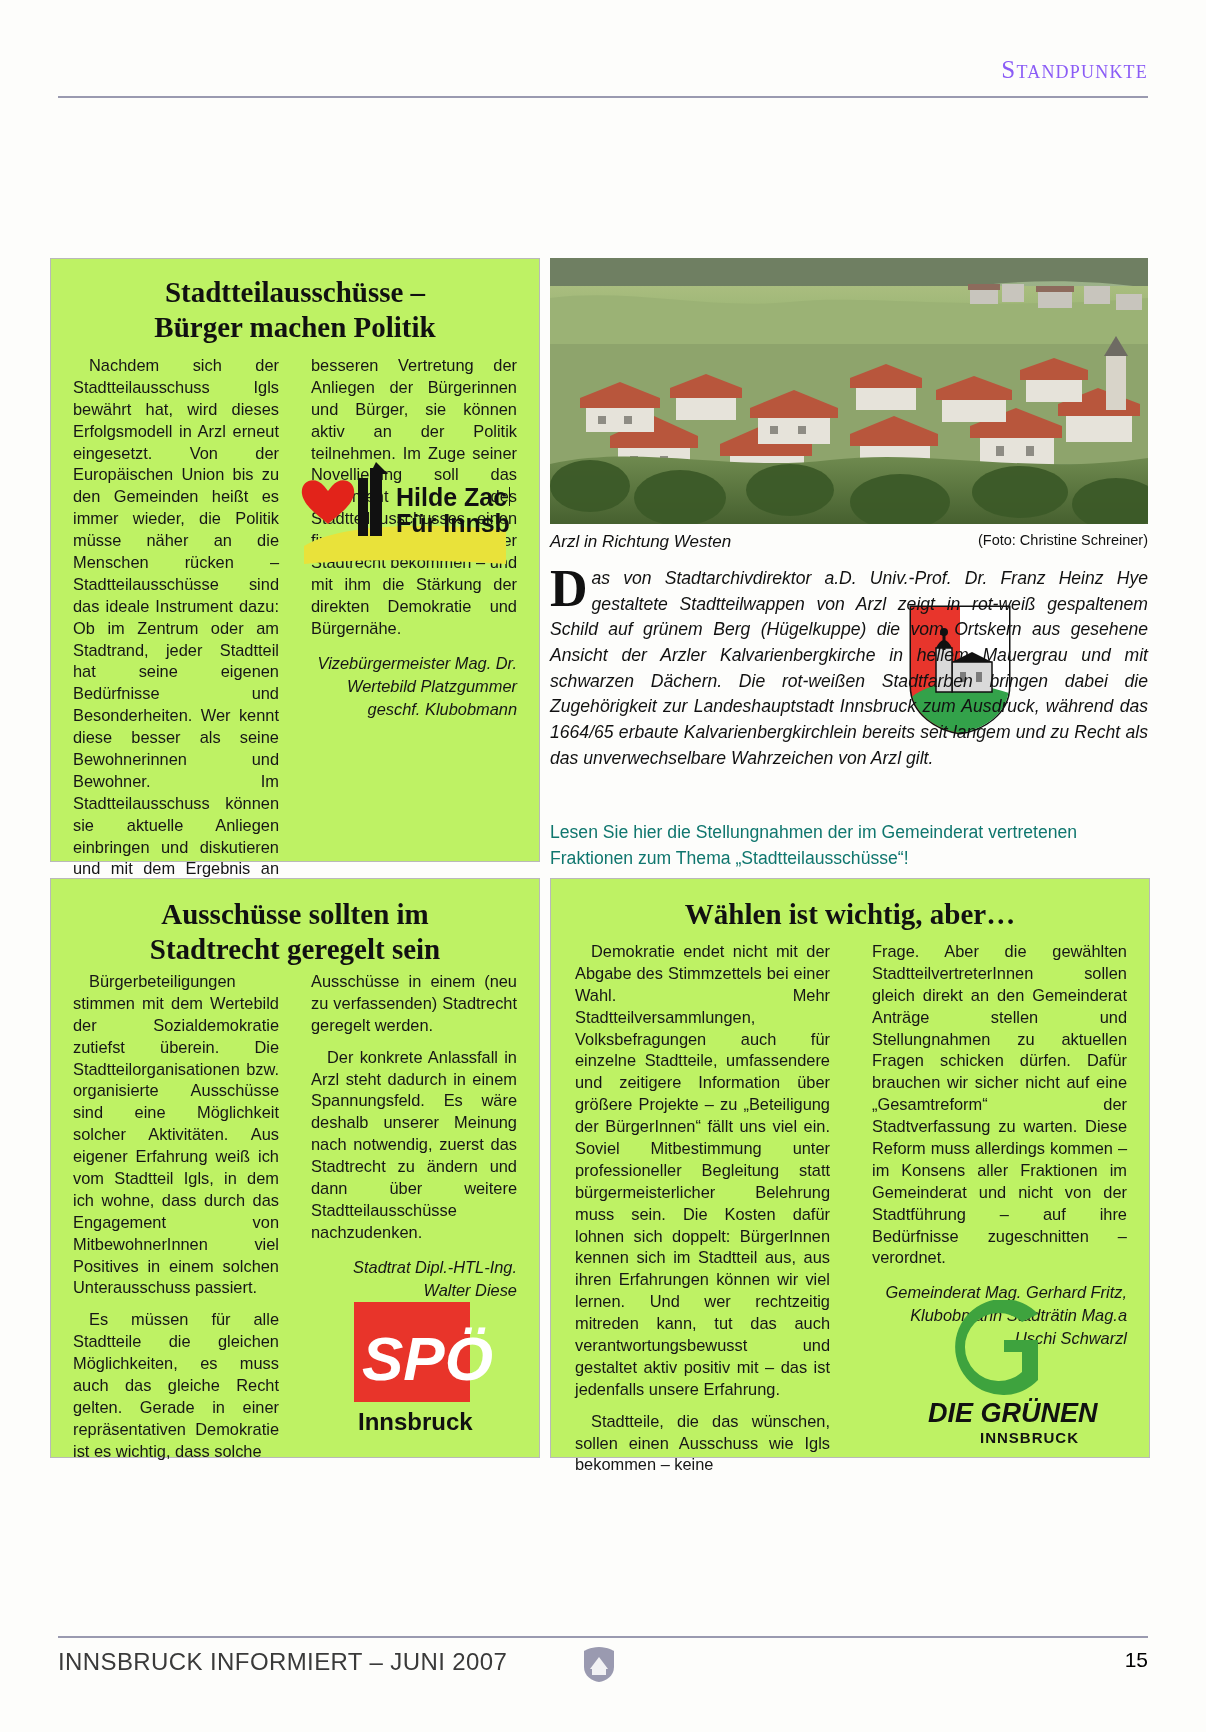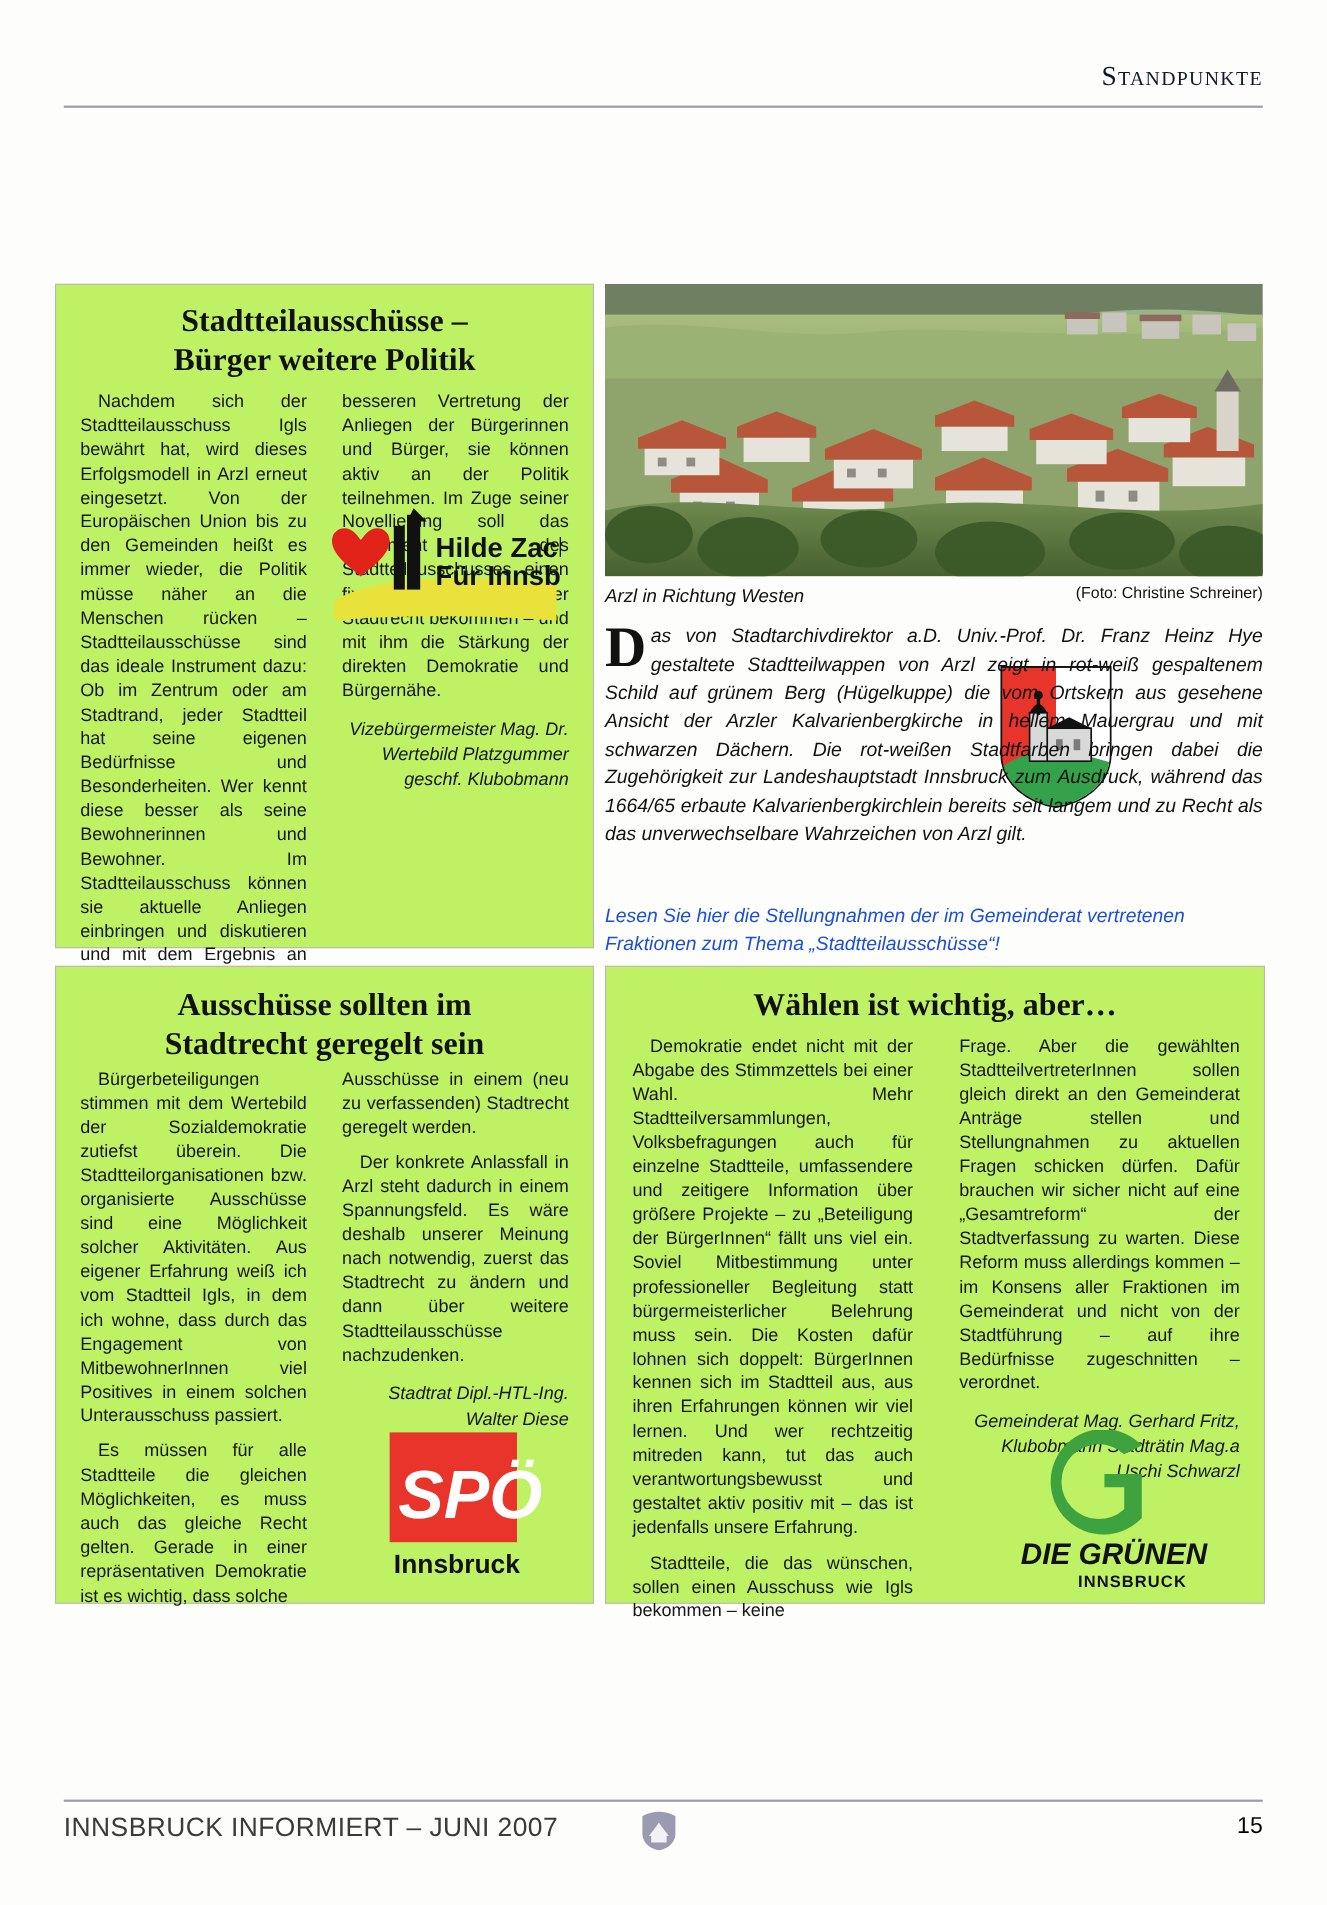"Standpunkte" .kicker { color: #0f172a -> #8b5cf6 }
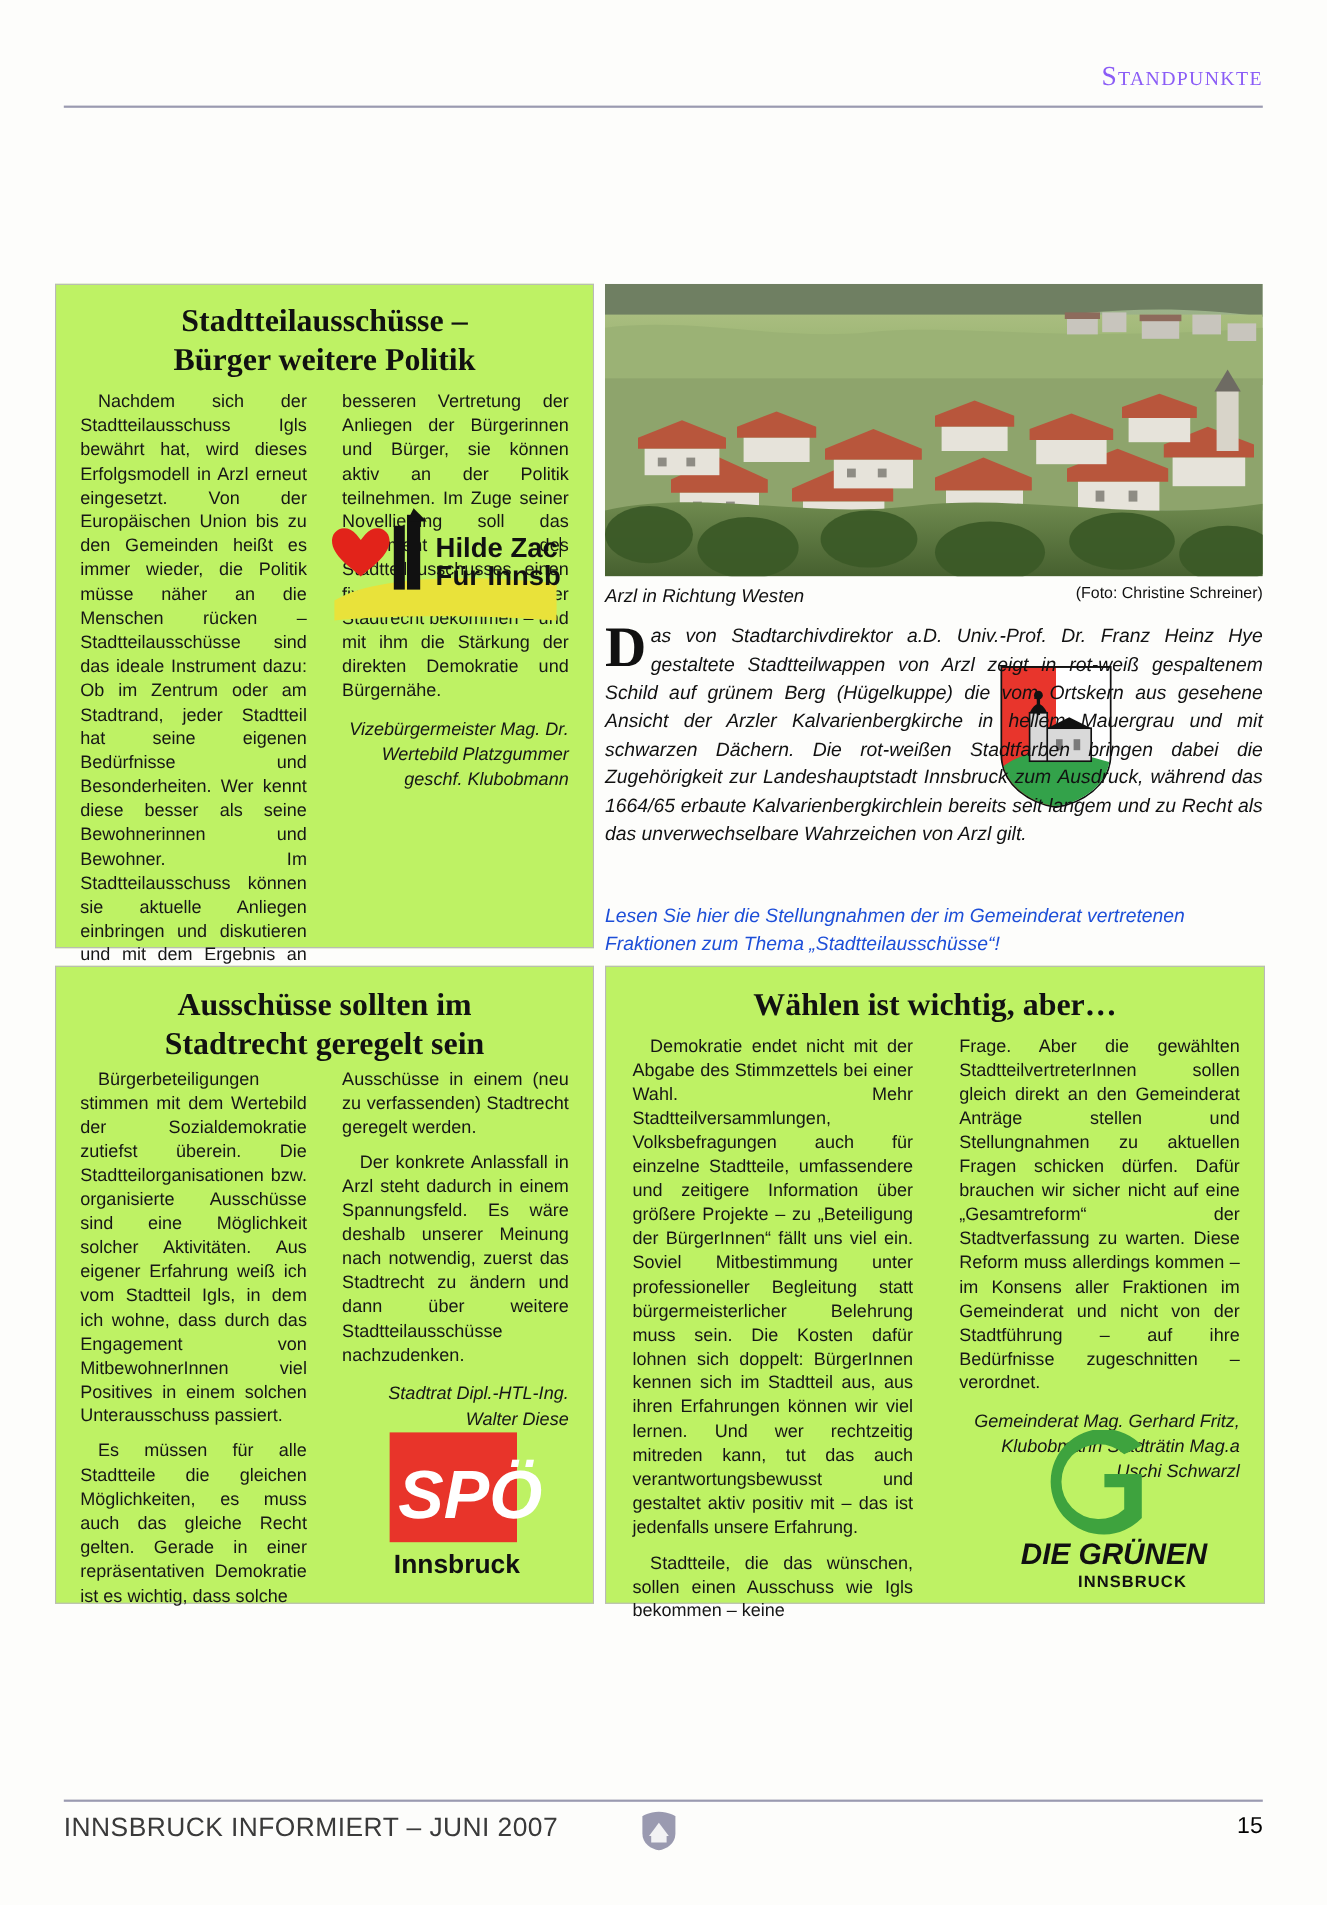"Bürger weitere Politik" div { text: weitere -> machen }
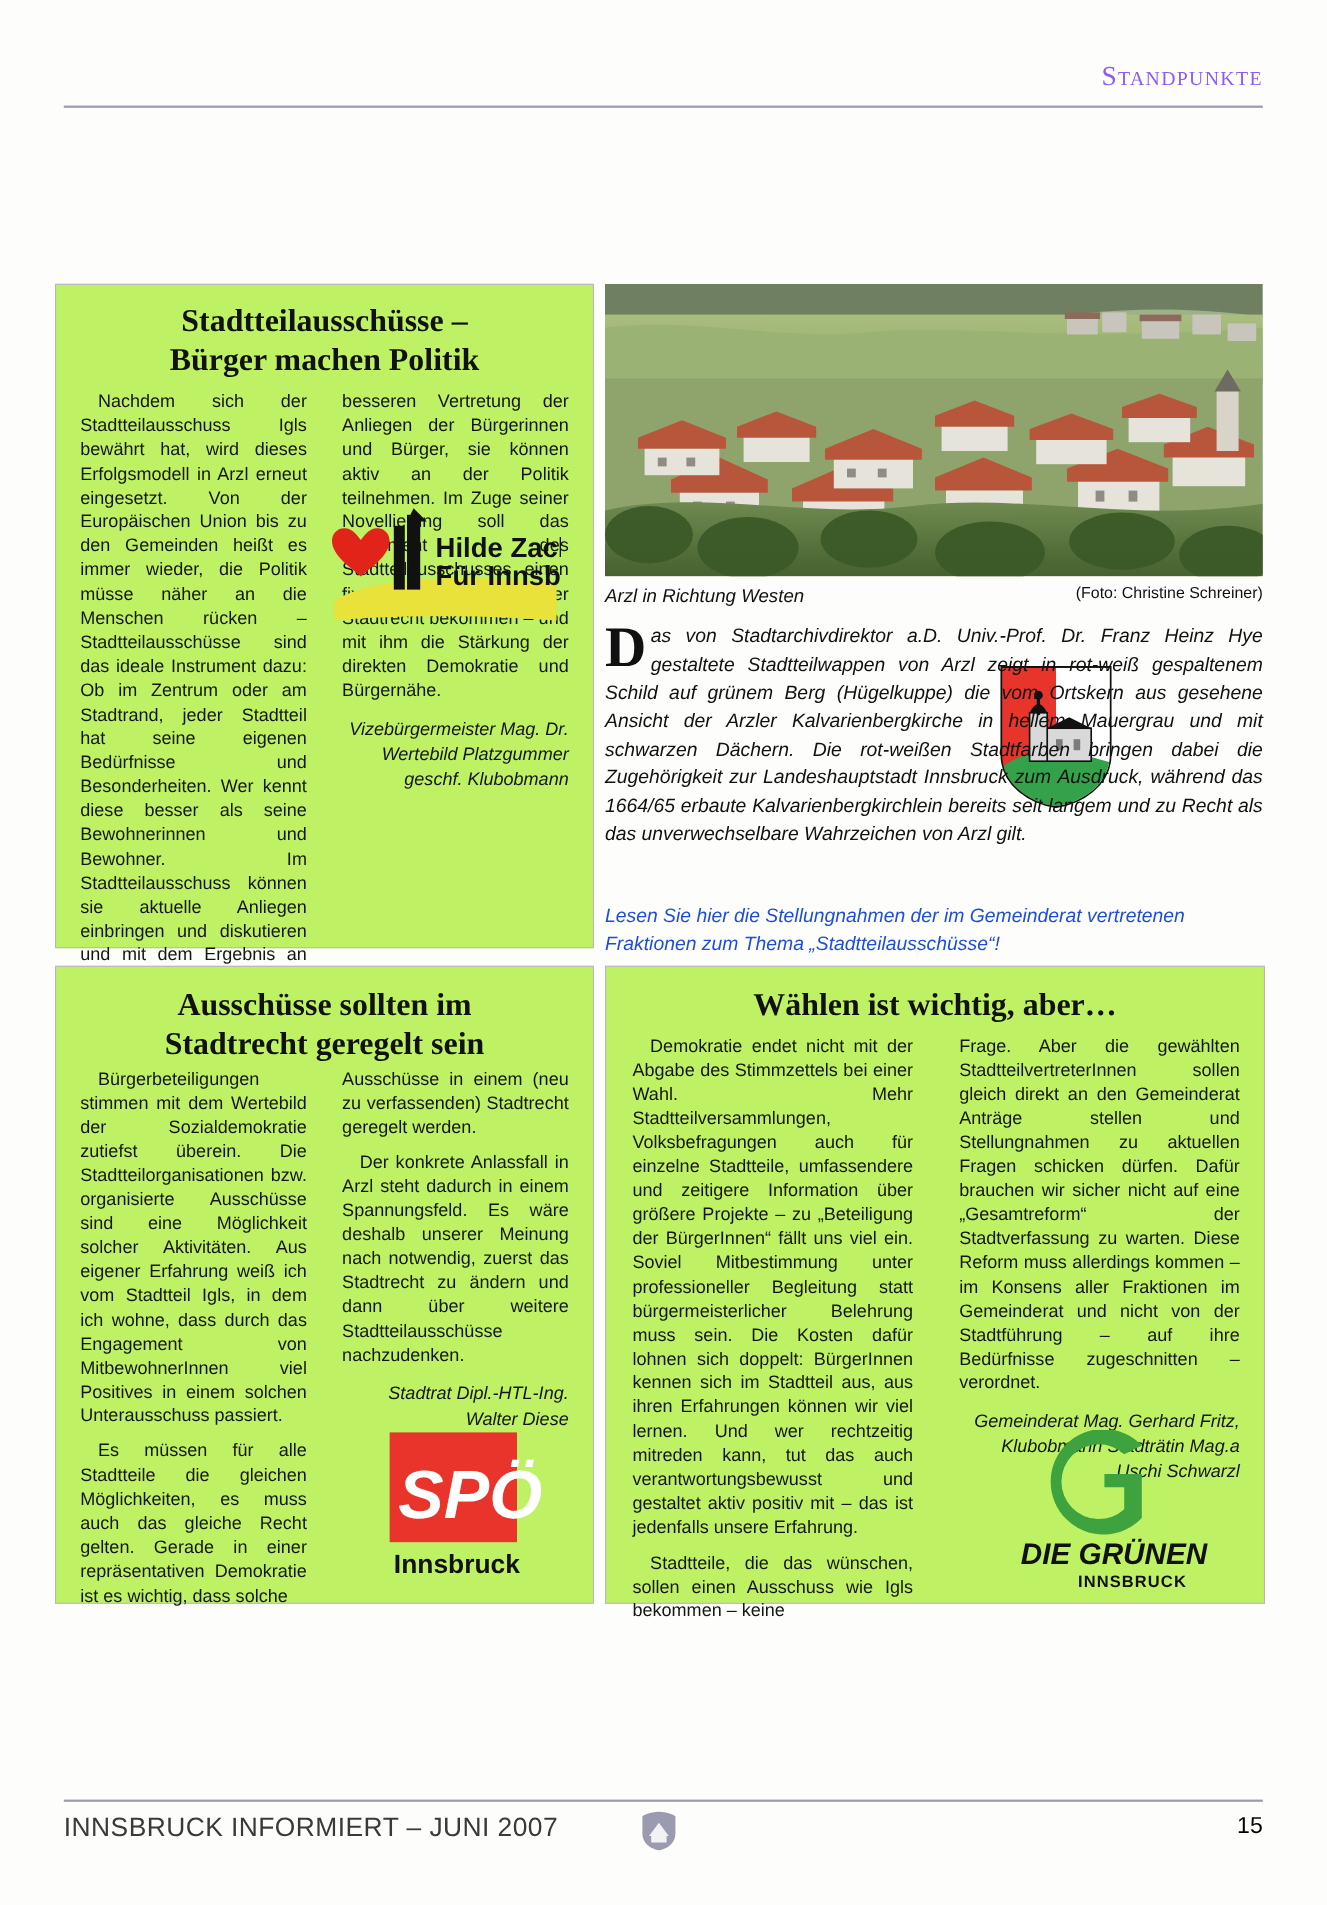"Lesen Sie hier die Stellungnahmen" #wappen-note { color: #1d4ed8 -> #0f766e; font-style: italic -> none }
